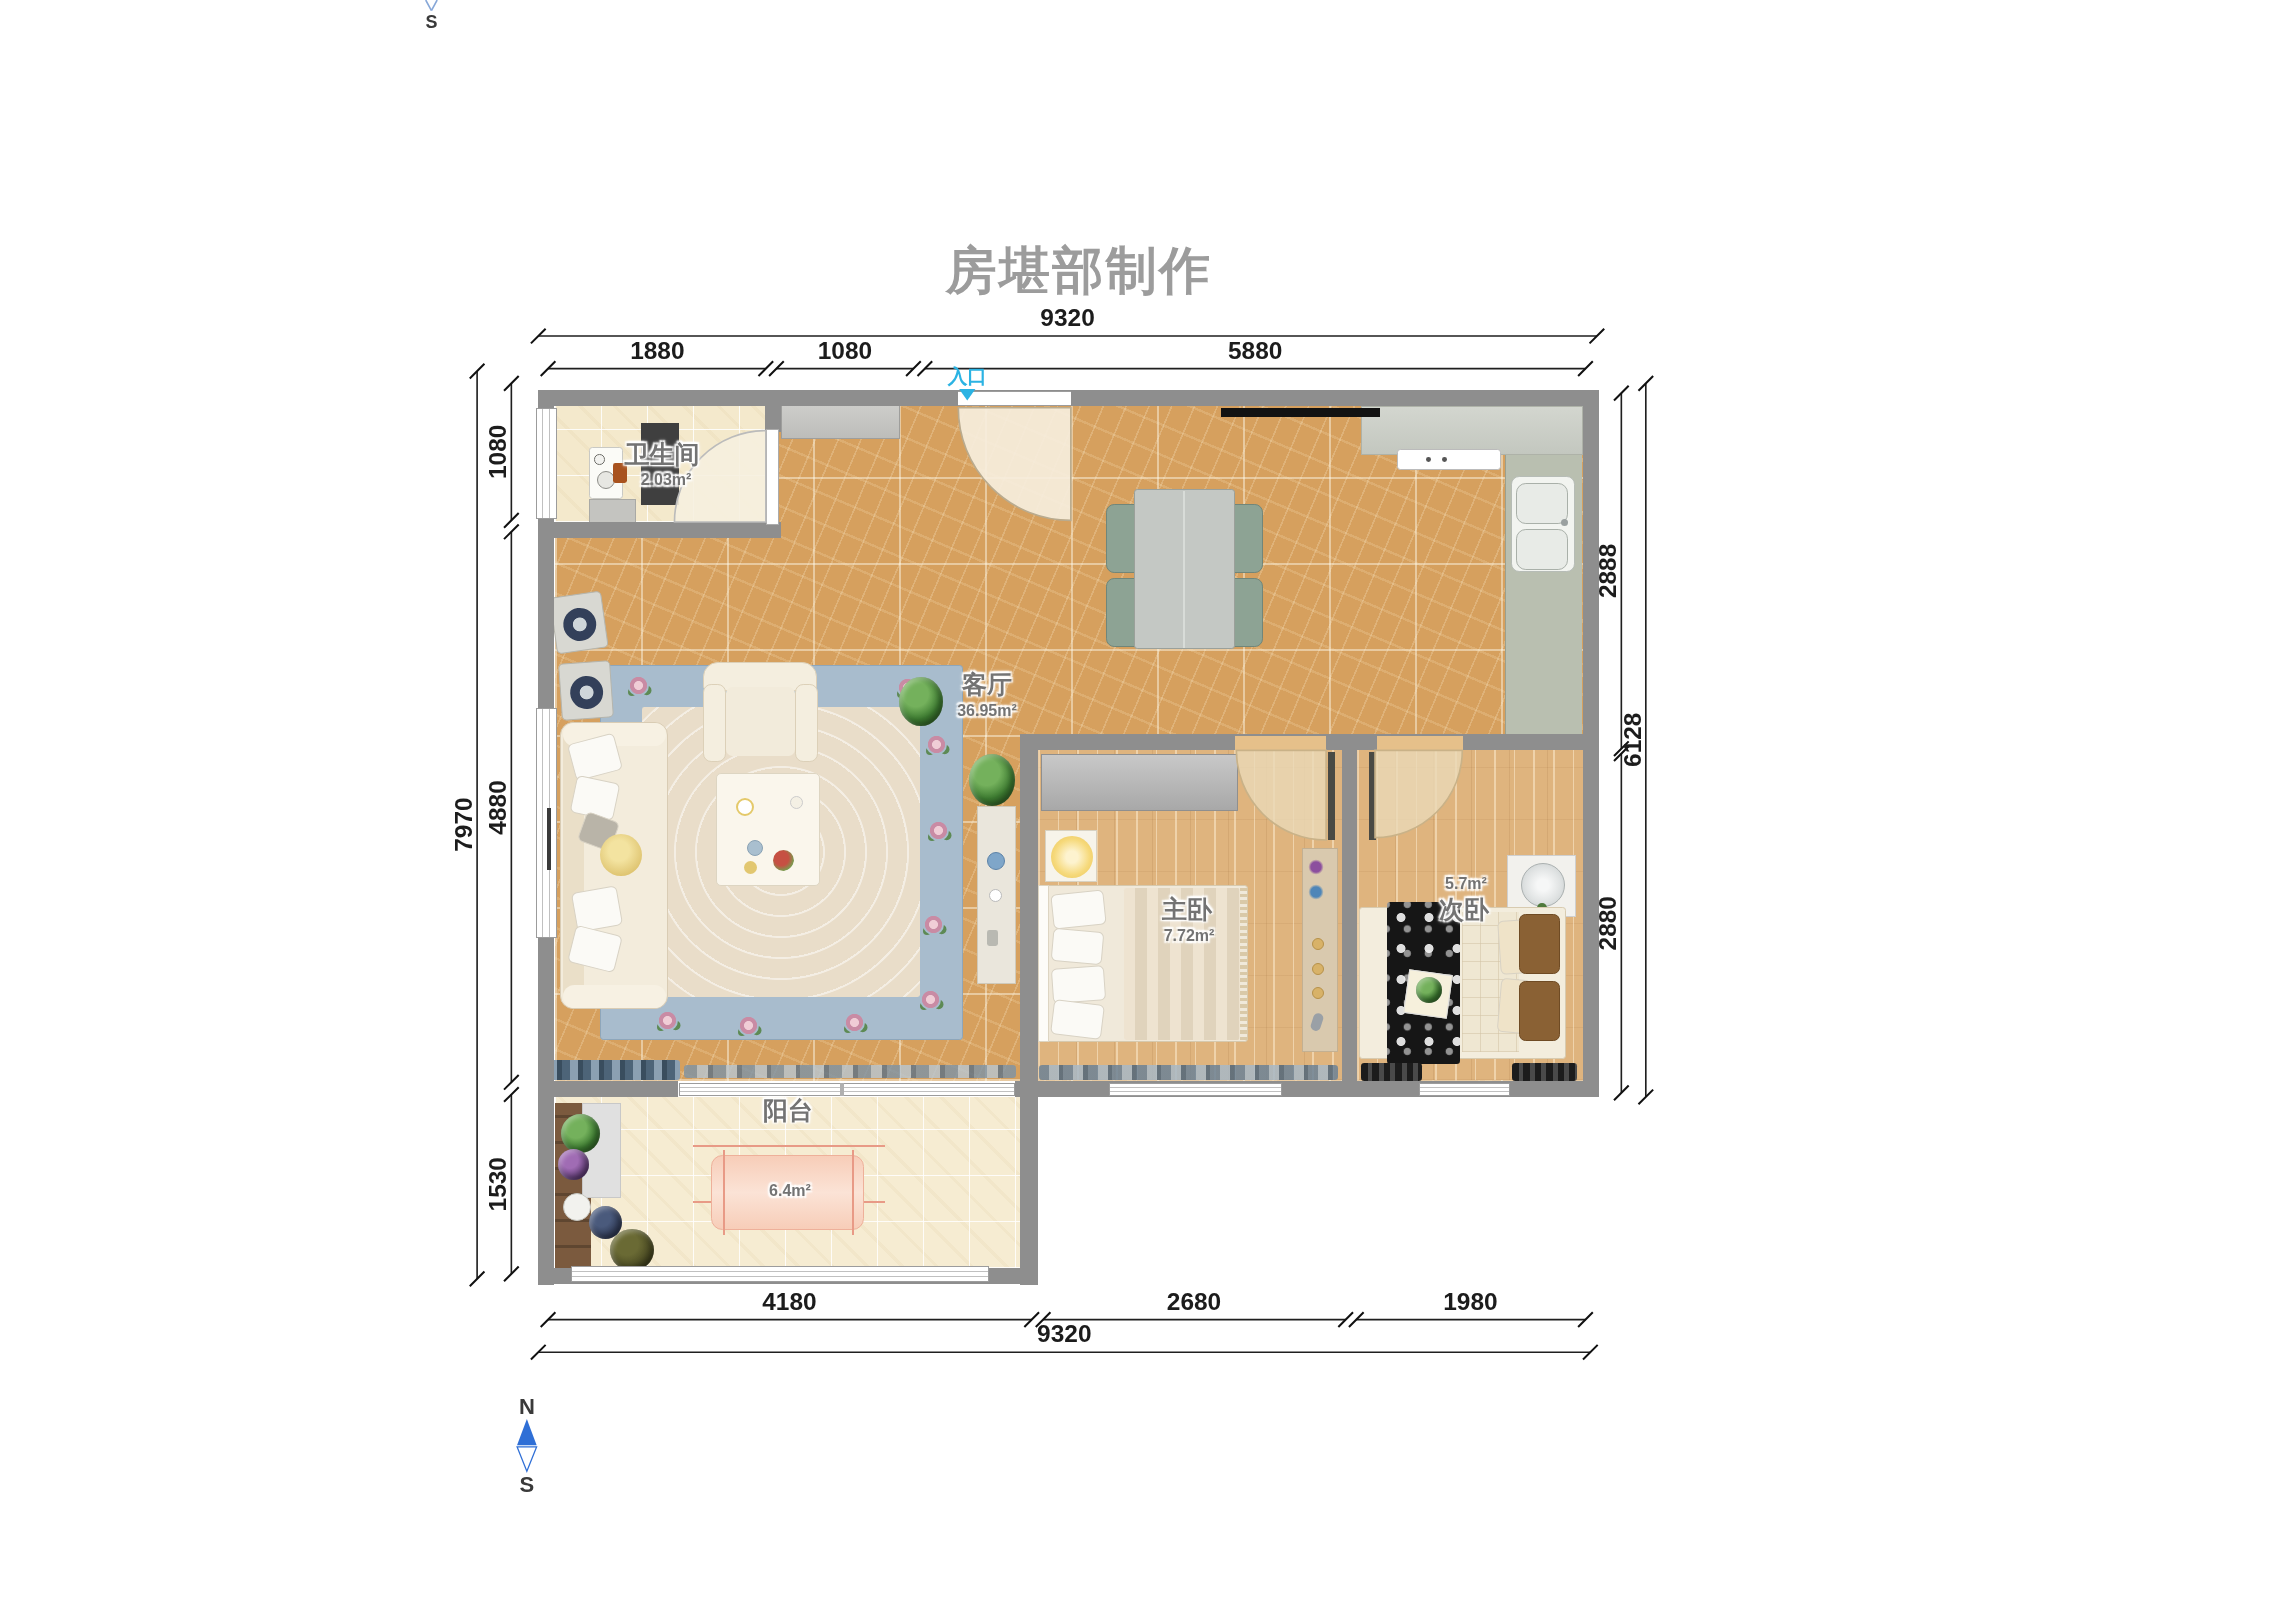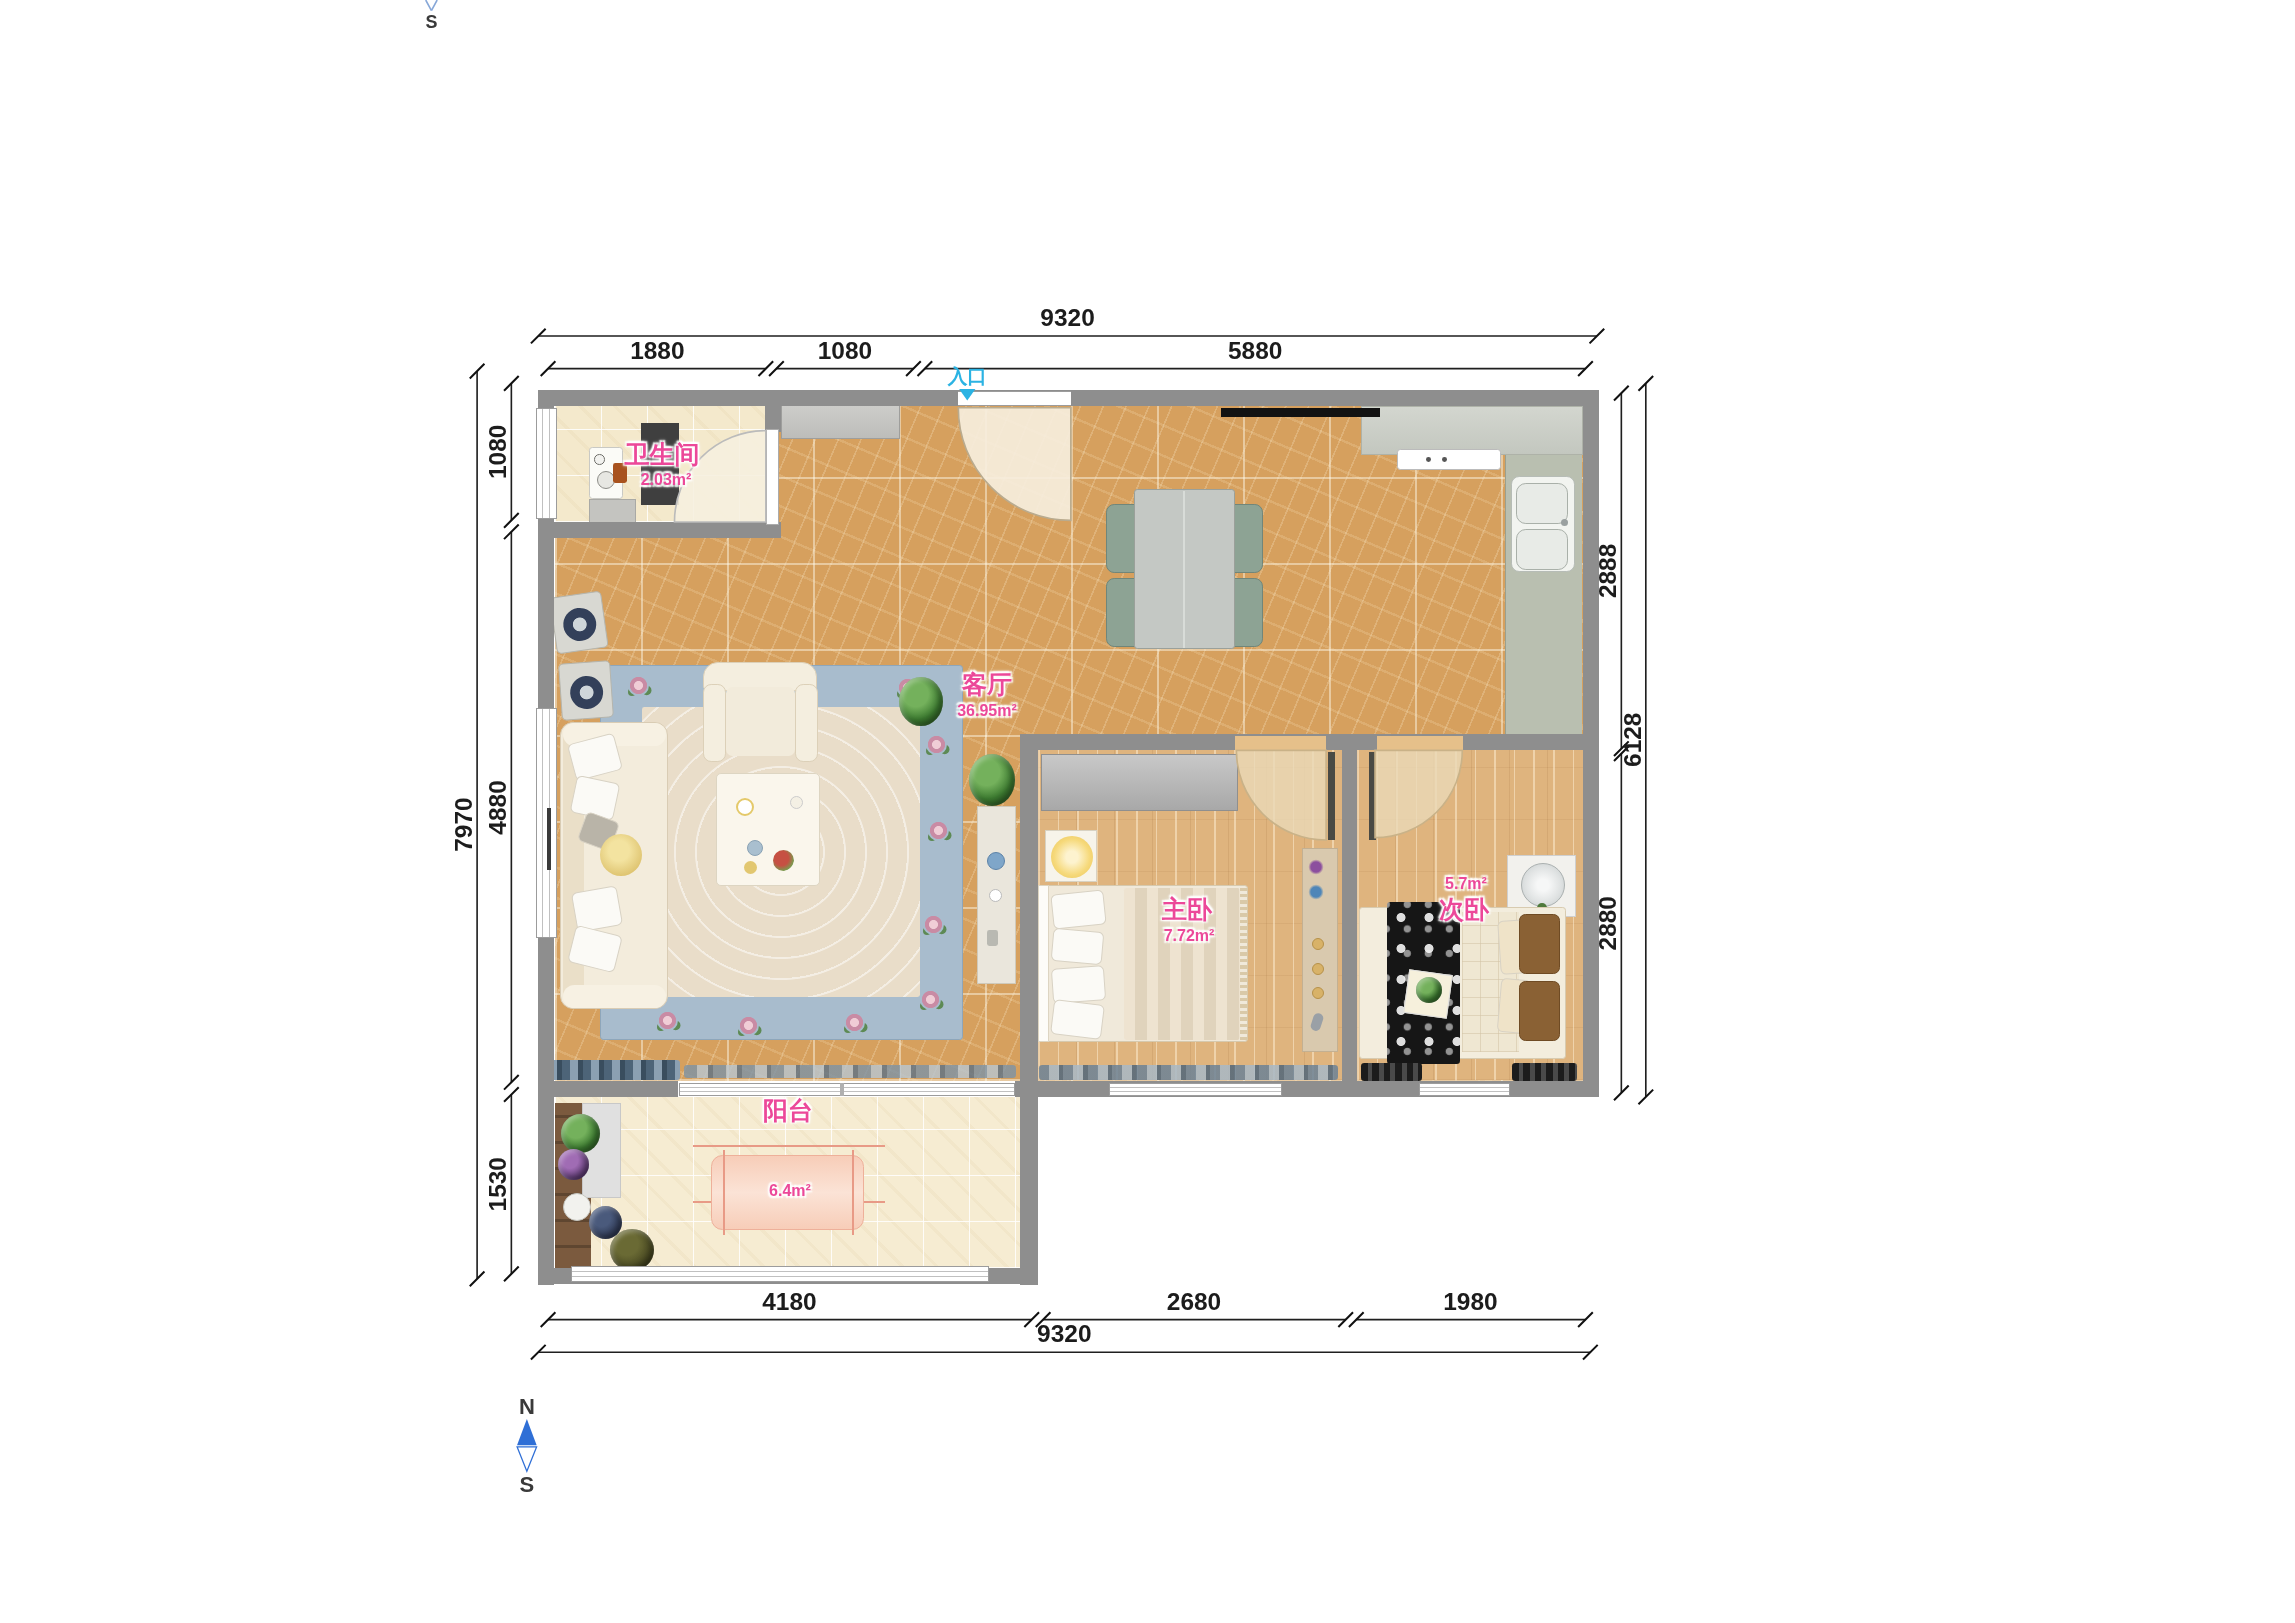"房堪部制作" div.title { html: none -> <div>房堪部制作</div> }
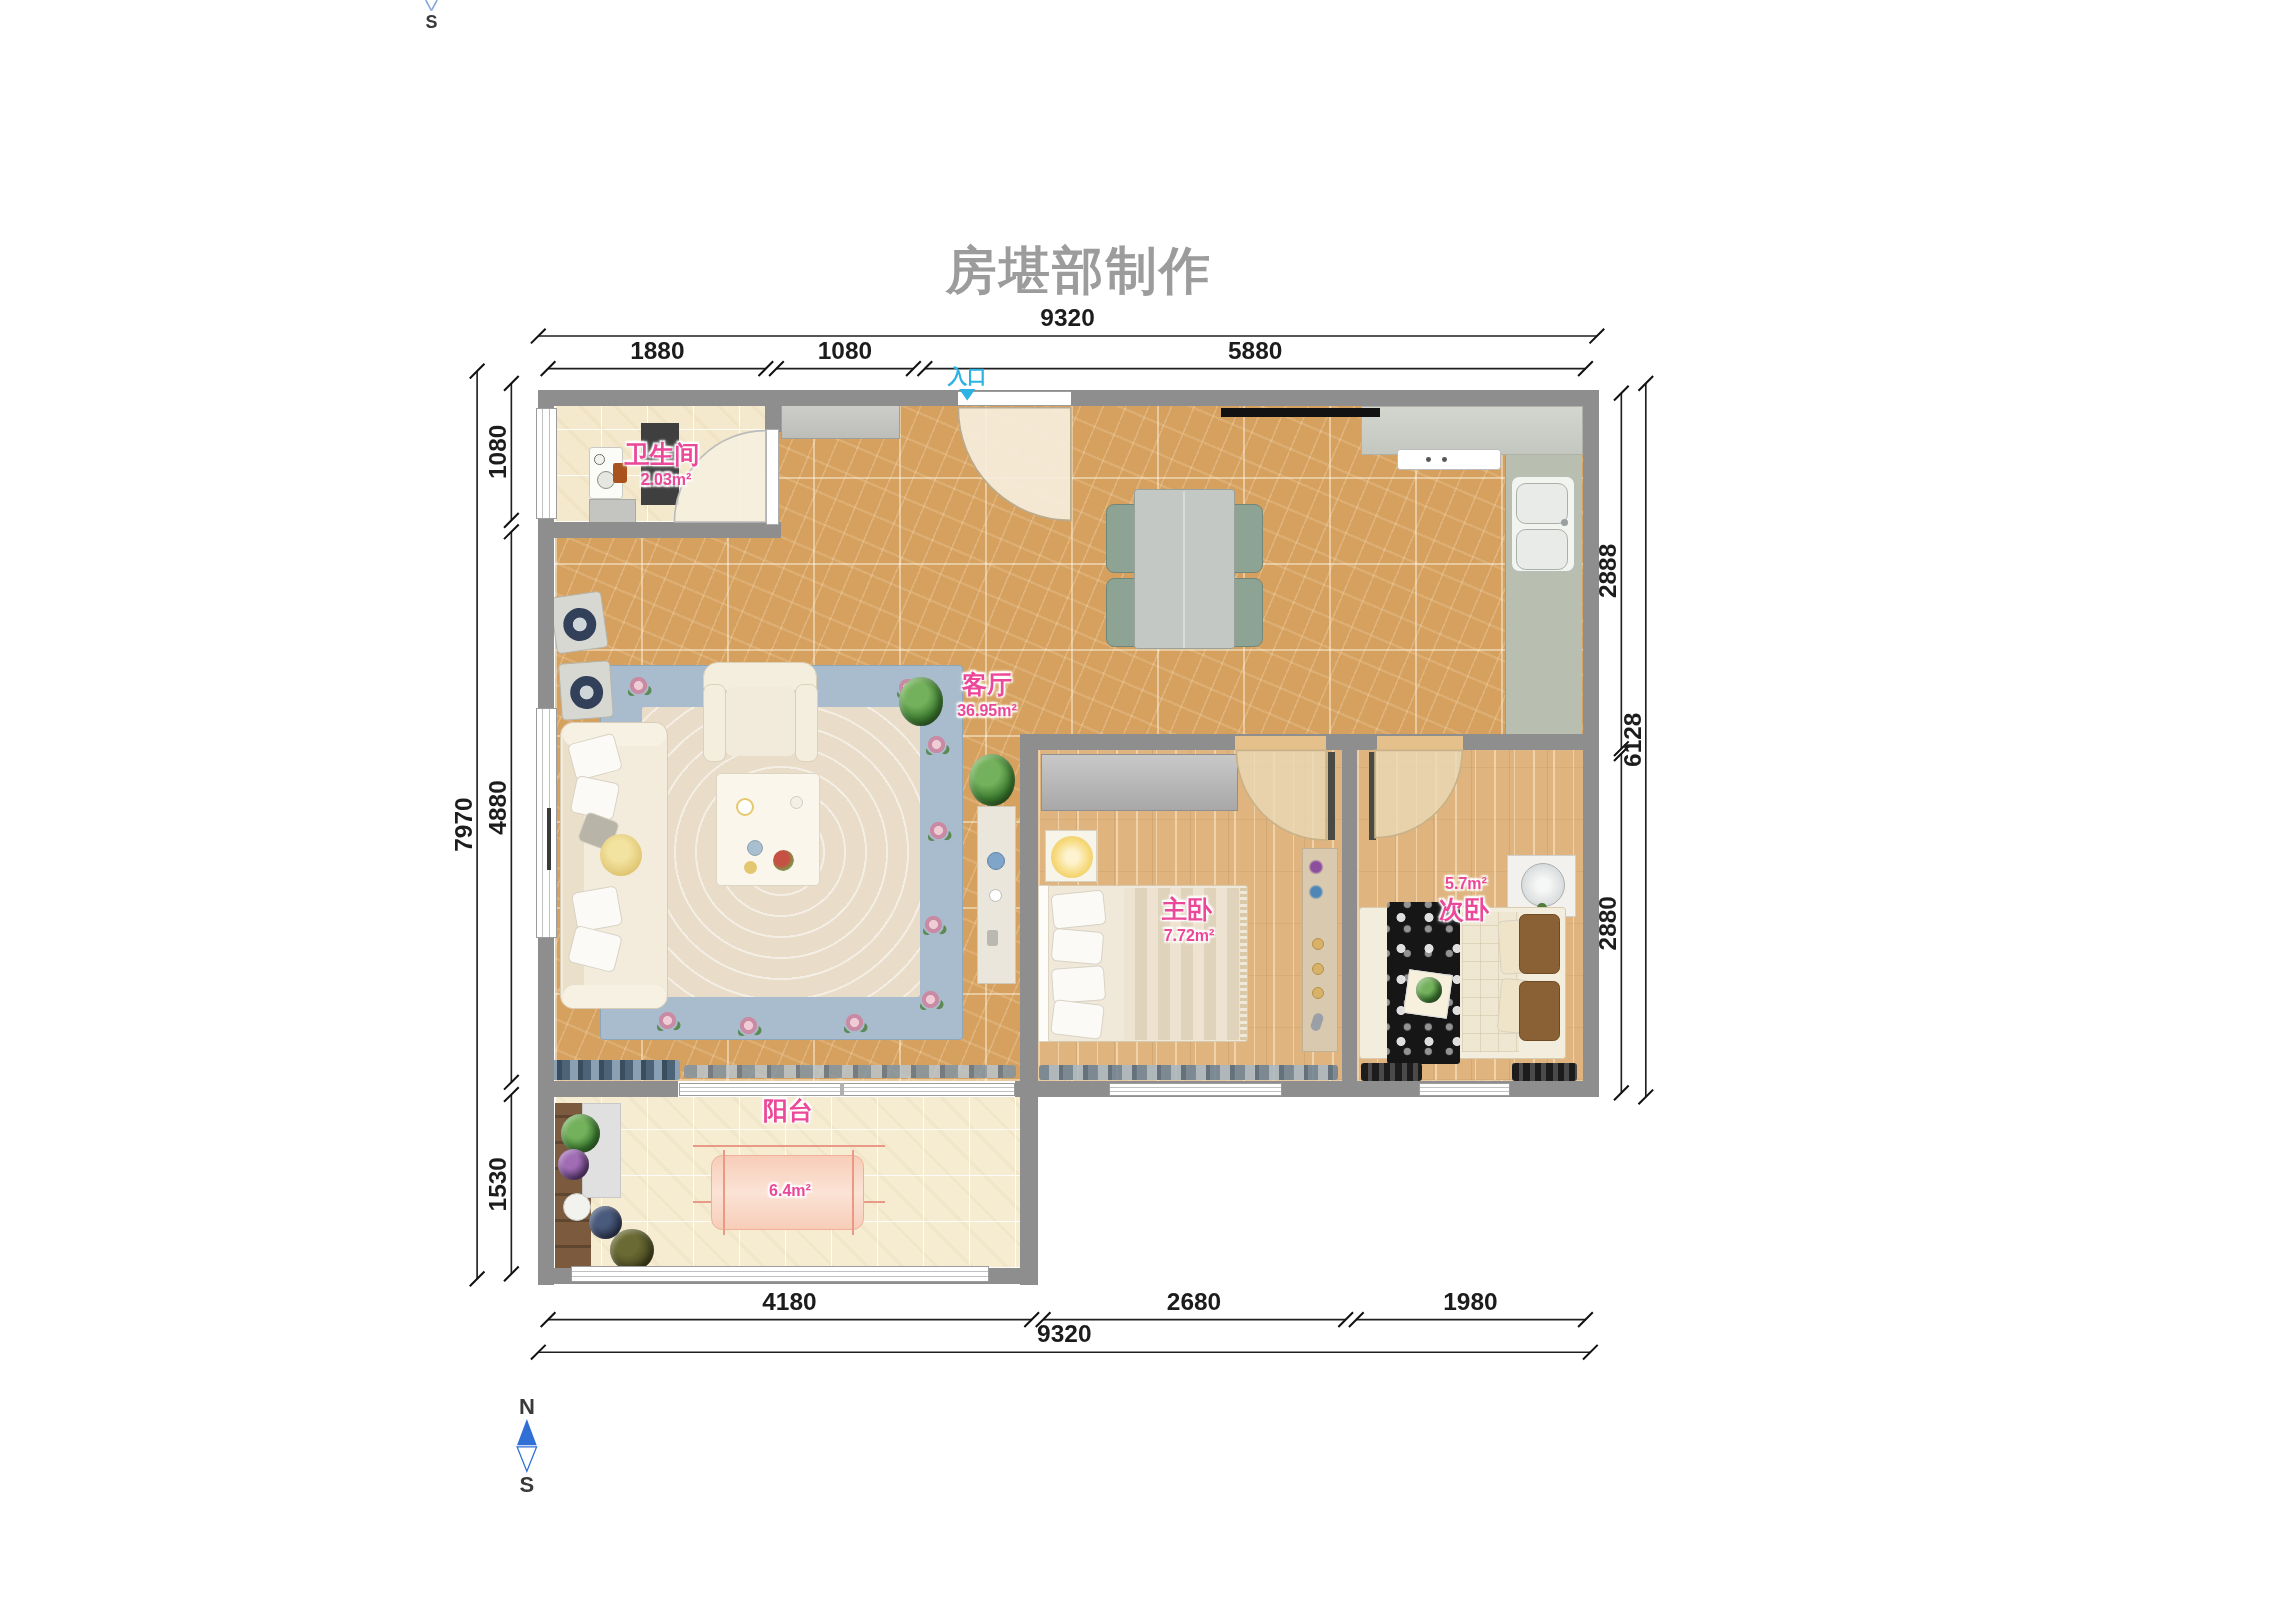"卫生间" .room-label { color: #ec4899 -> #737373 }
